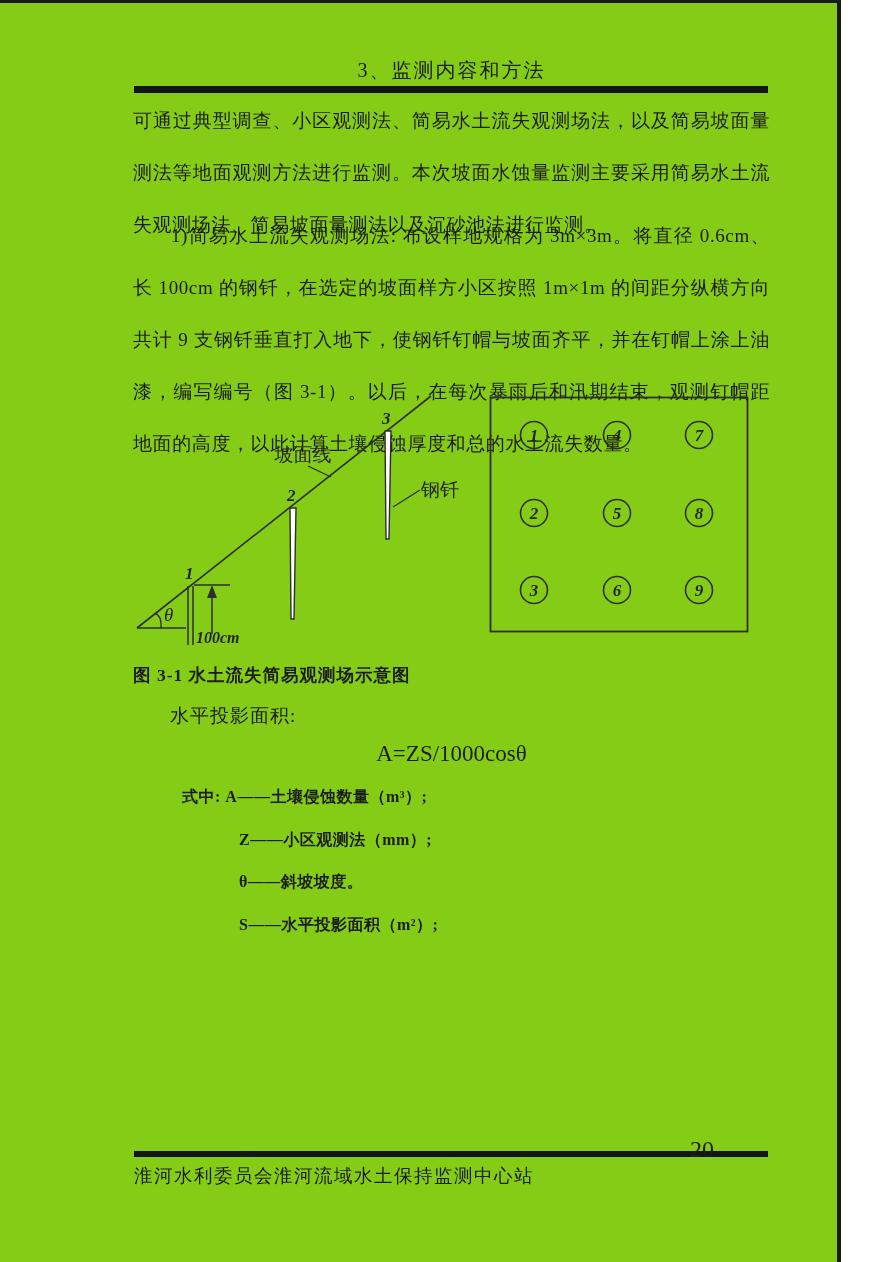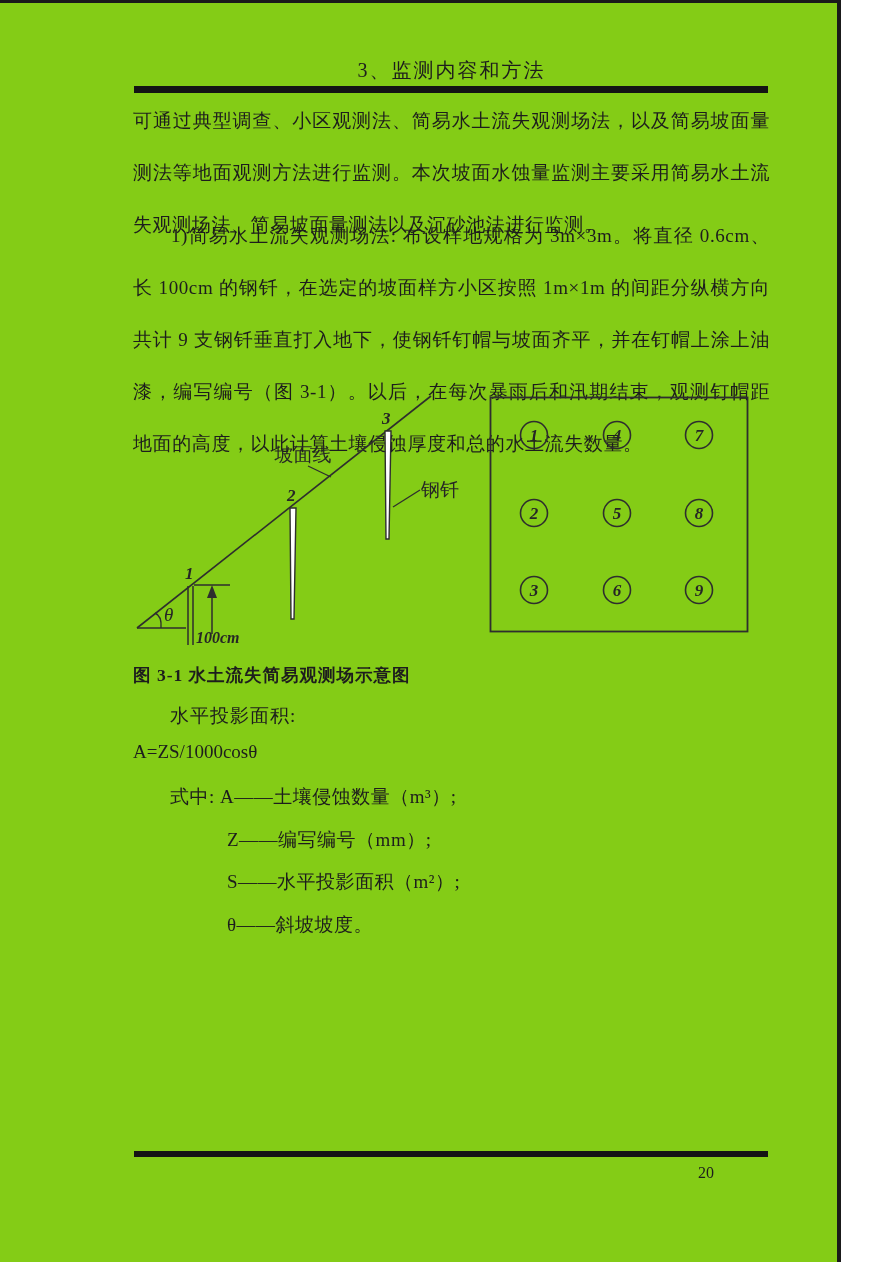"A=ZS/1000cosθ" .formula { font-size: 19px -> 23px; text-align: left -> center }
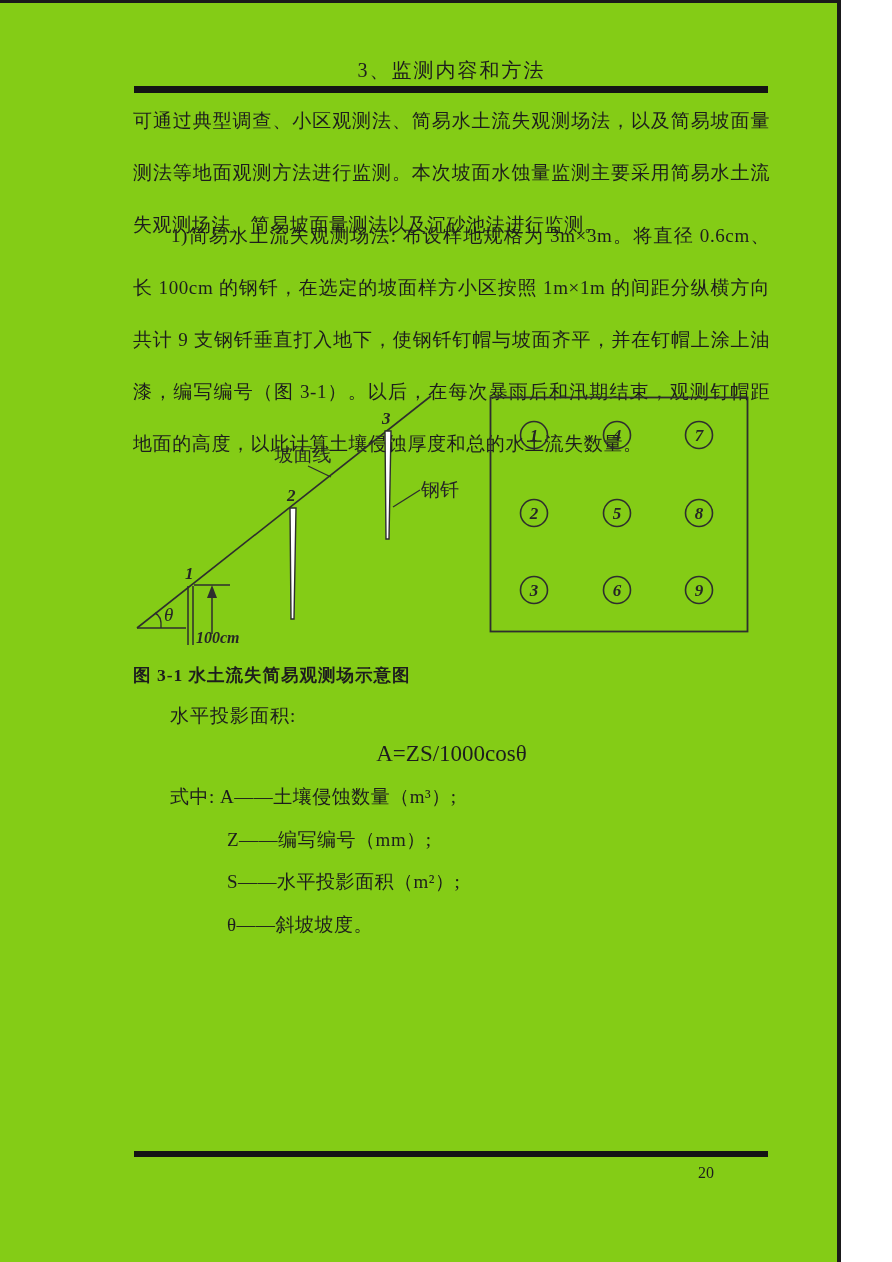"式中: A——土壤侵蚀数量（m³）;" .where { font-size: 19px -> 16px; font-weight: none -> bold; left: 170px -> 182px }
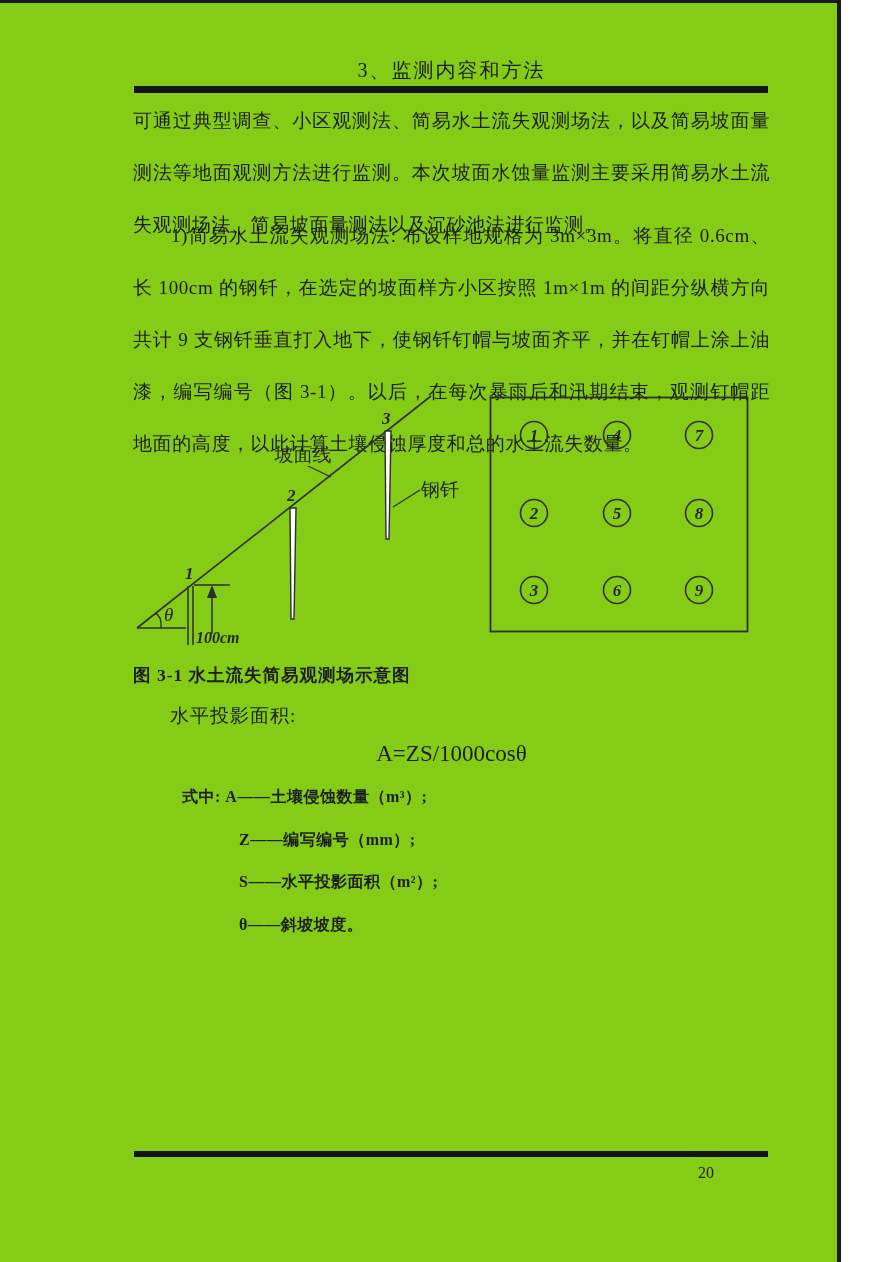"Z——编写编号（mm）;" div.cont { text: 编写编号 -> 小区观测法 }
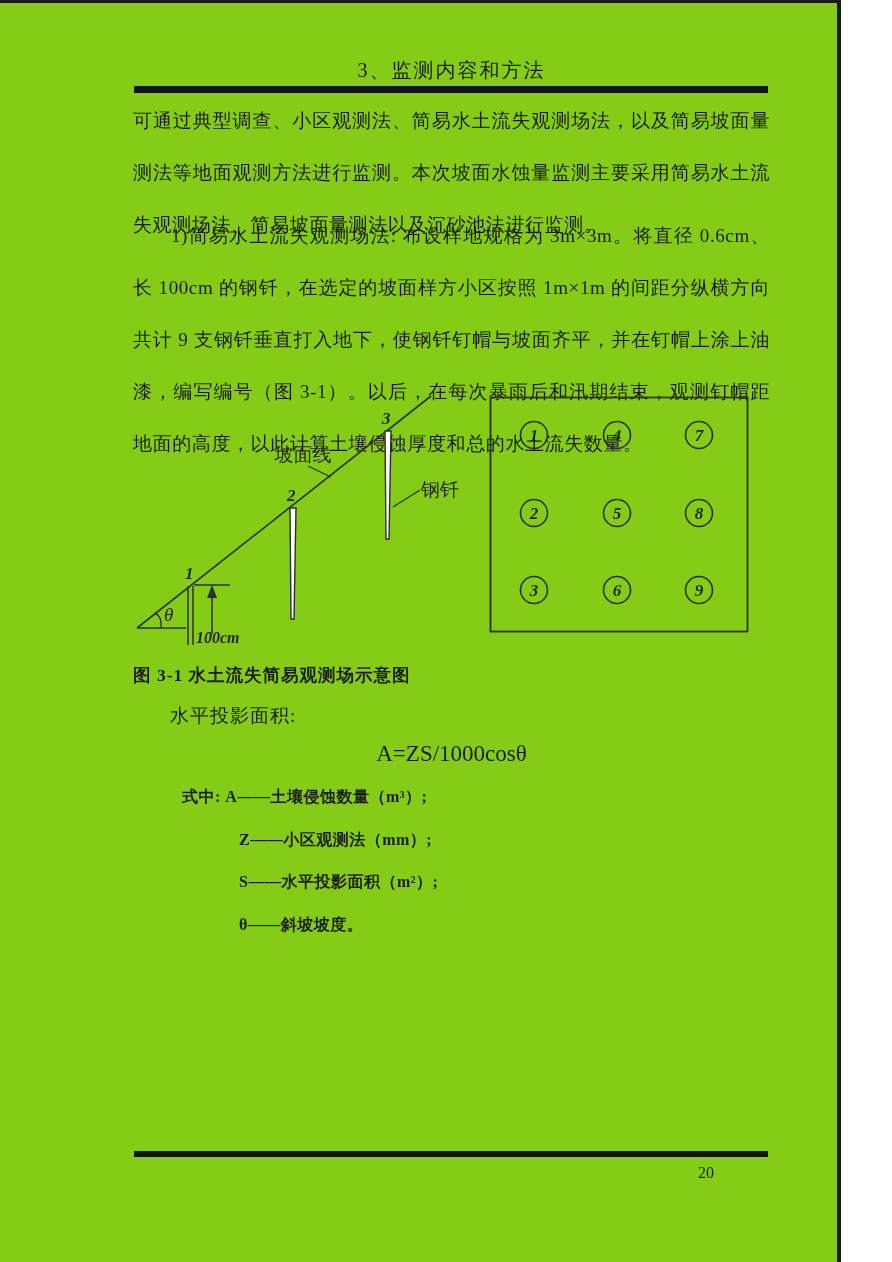"S——水平投影面积（m²）;" div.cont { order: before "θ——斜坡坡度。" -> after "θ——斜坡坡度。" }
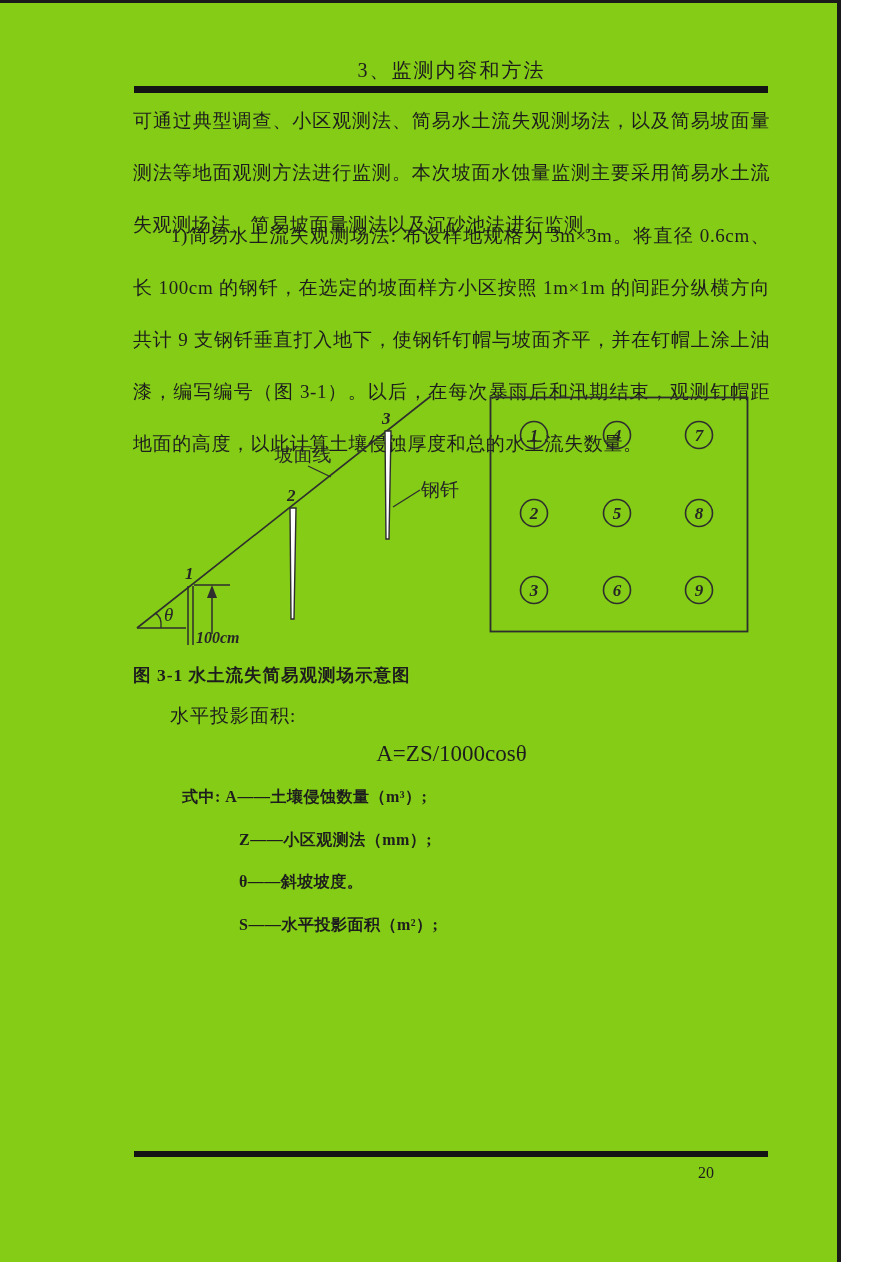"20" .footer-page { font-size: 16px -> 24px; top: 1164px -> 1136px }
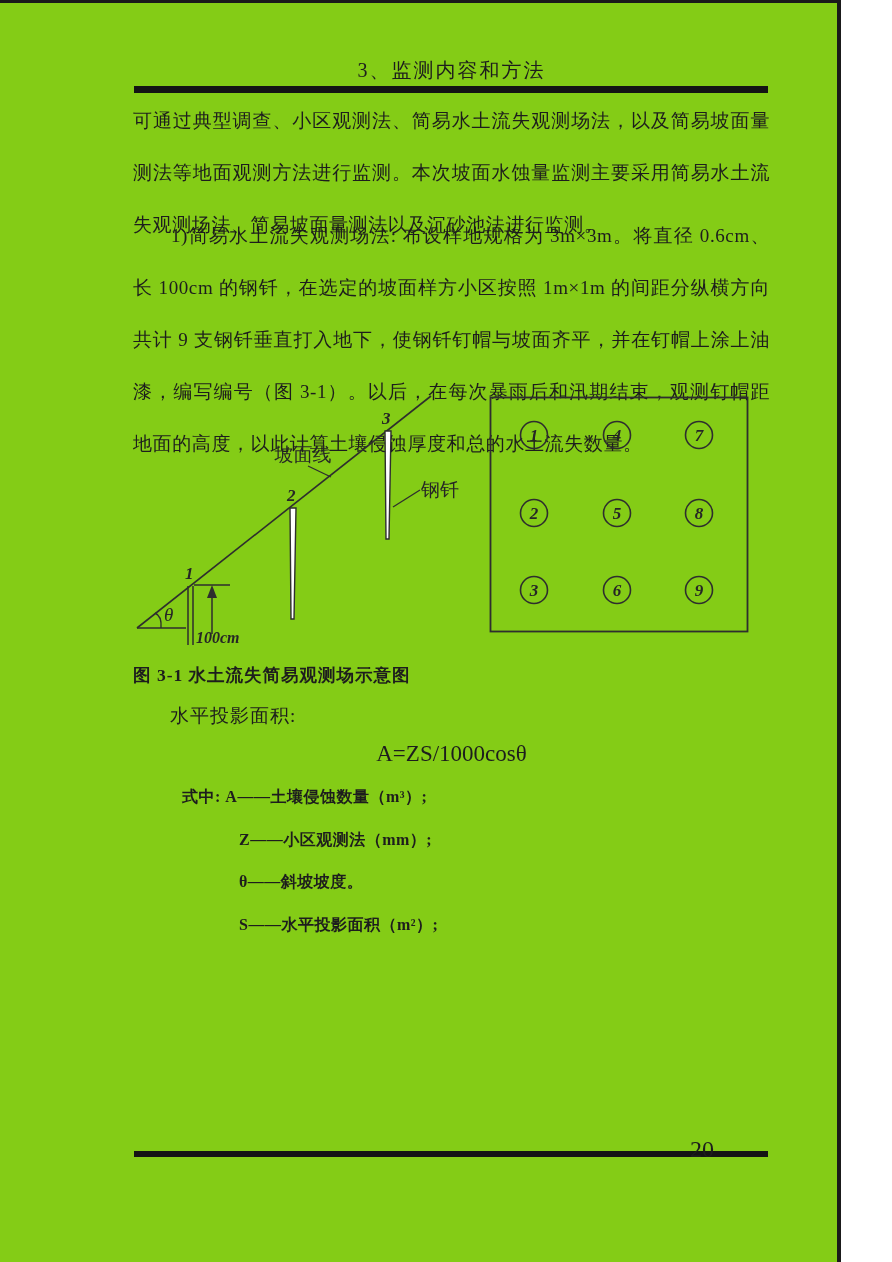"淮河水利委员会淮河流域水土保持监测中心站" div.footer-org { html: none -> <div>淮河水利委员会淮河流域水土保持监测中心站</div> }
